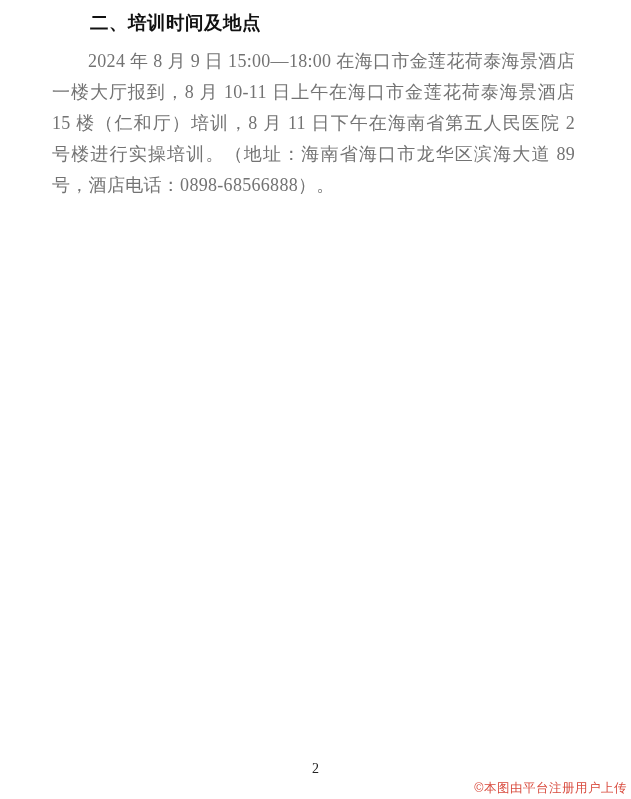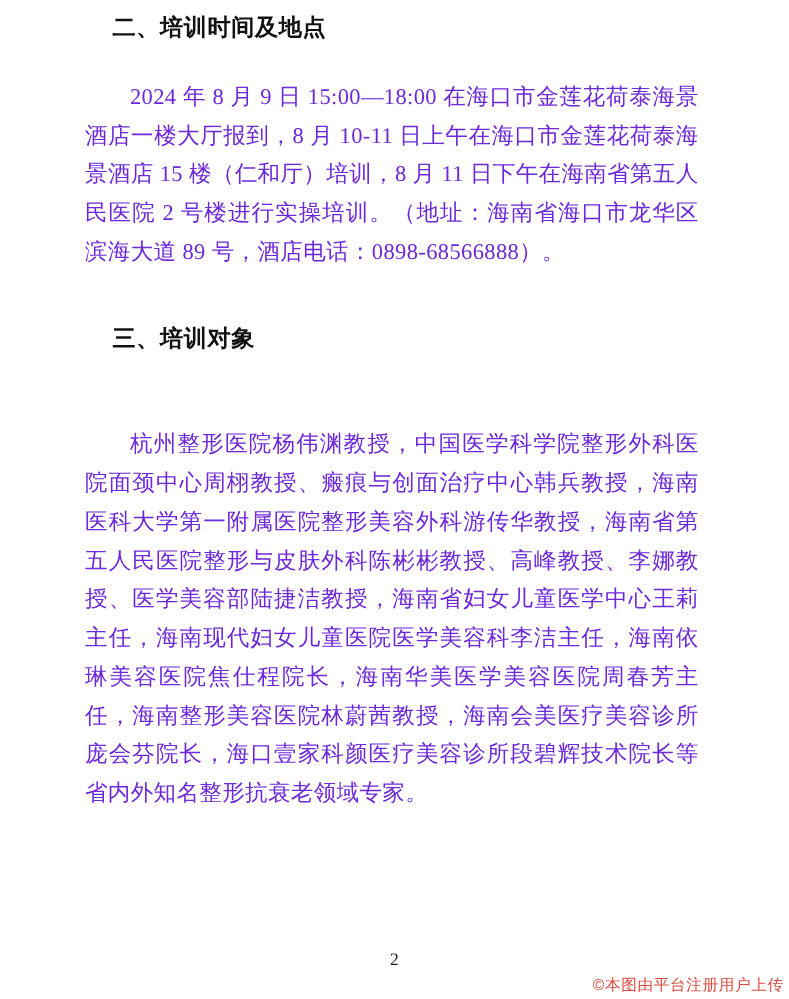"2024 年 8 月 9" .para { color: #6d28d9 -> #737373; margin: 16px -> 0 }
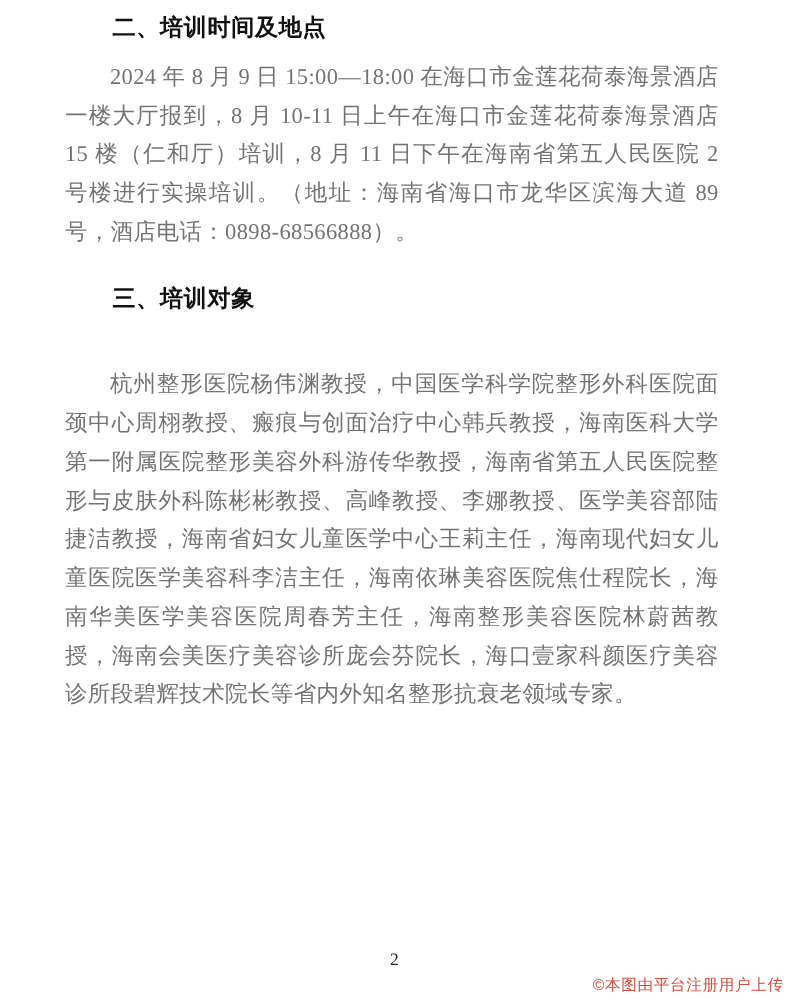"三、培训对象" h2.section-heading { html: <h2>三、培训对象</h2> -> none }
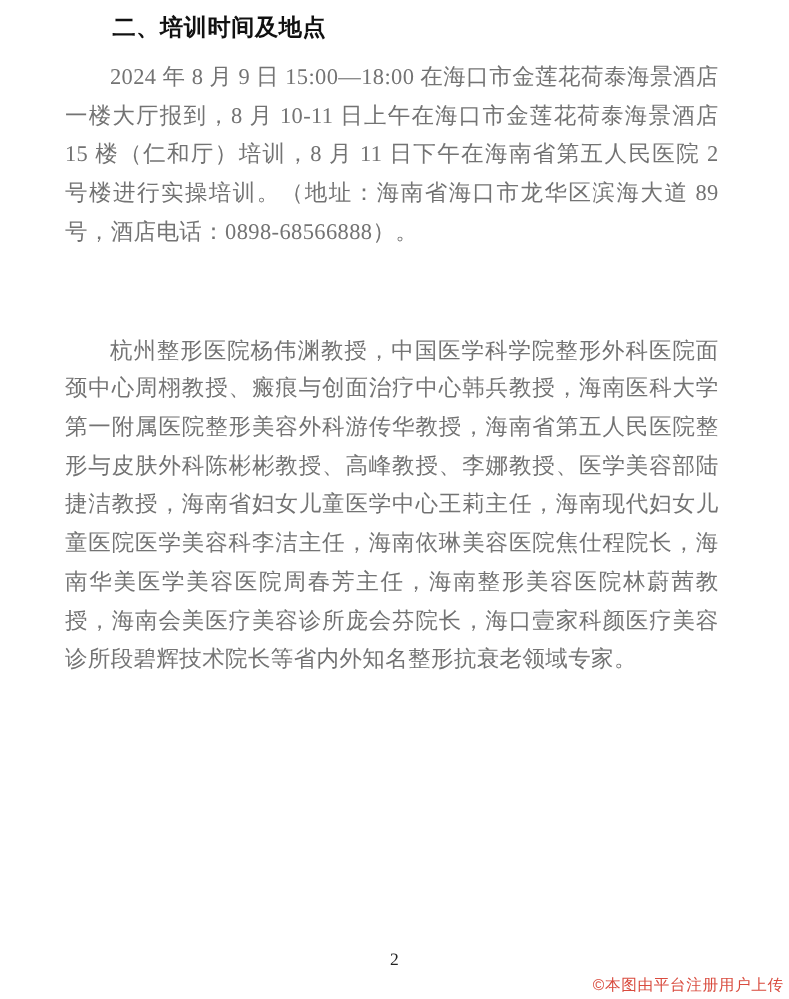"杭州整形医院杨伟渊教授，中国医学科学院整形外科医院面颈中心周栩教授、瘢痕与创面治" p.para { html: <p>杭州整形医院杨伟渊教授，中国医学科学院整形外科医院面颈中心周栩教授、瘢痕与创面治疗中心韩兵教授，海南医科大学第一附属医院整形美容外科游传华教授，海南省第五人民医院整形与皮肤外科陈彬彬教授、高峰教授、李娜教授、医学美容部陆捷洁教授，海南省妇女儿童医学中心王莉主任，海南现代妇女儿童医院医学美容科李洁主任，海南依琳美容医院焦仕程院长，海南华美医学美容医院周春芳主任，海南整形美容医院林蔚茜教授，海南会美医疗美容诊所庞会芬院长，海口壹家科颜医疗美容诊所段碧辉技术院长等省内外知名整形抗衰老领域专家。</p> -> none }
